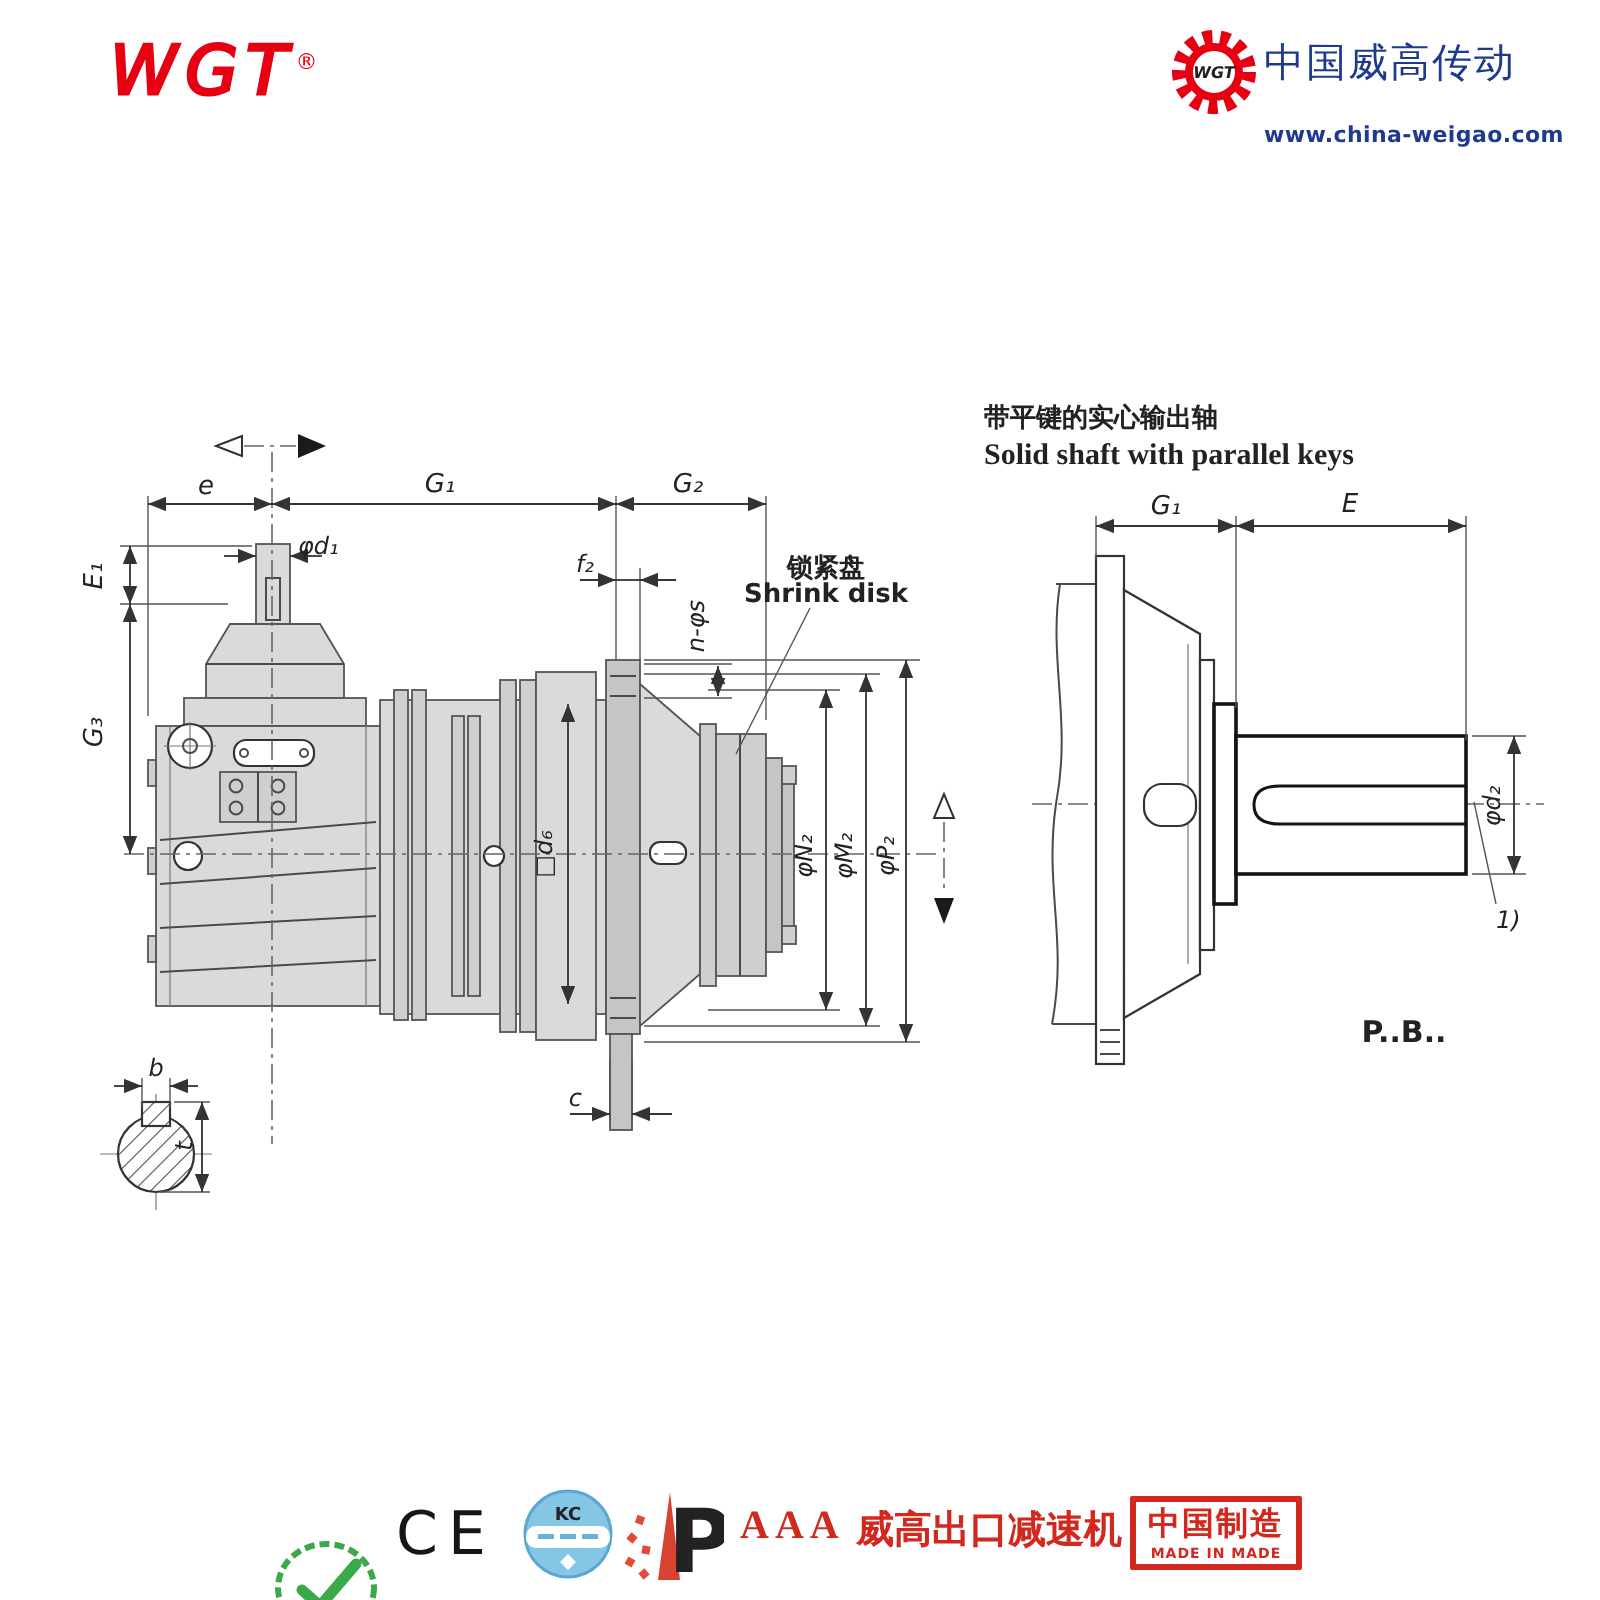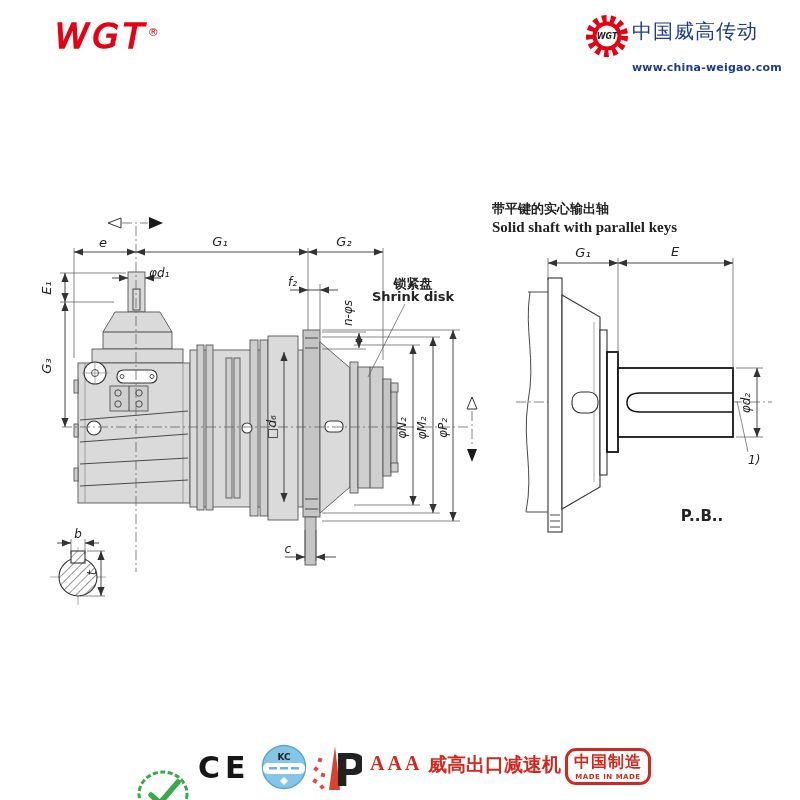"CE" .ce-mark { font-weight: bold -> normal }
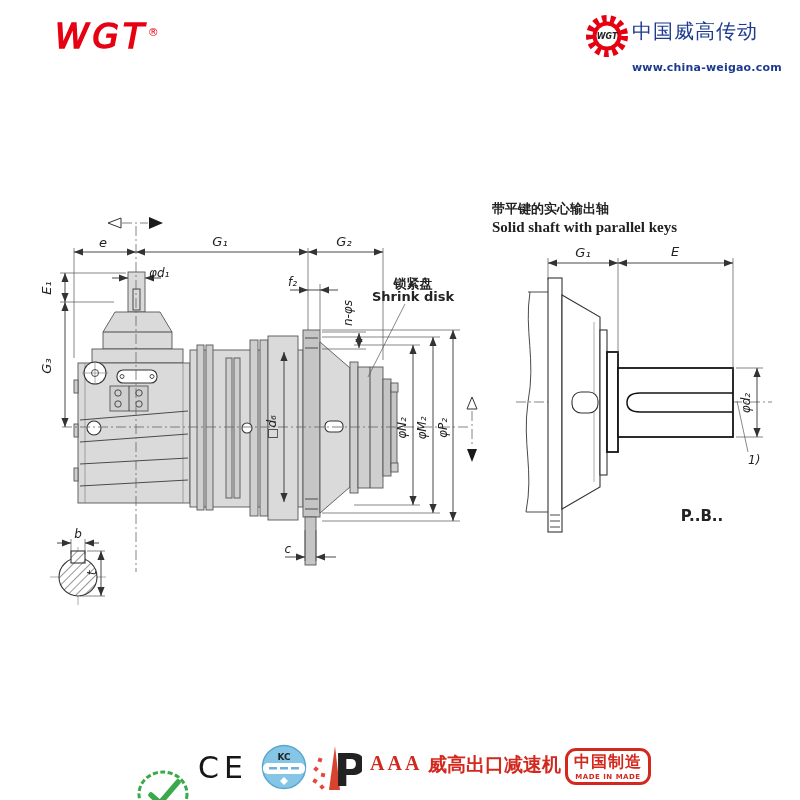"中国制造" .stamp { border-radius: 11px -> 1px }
